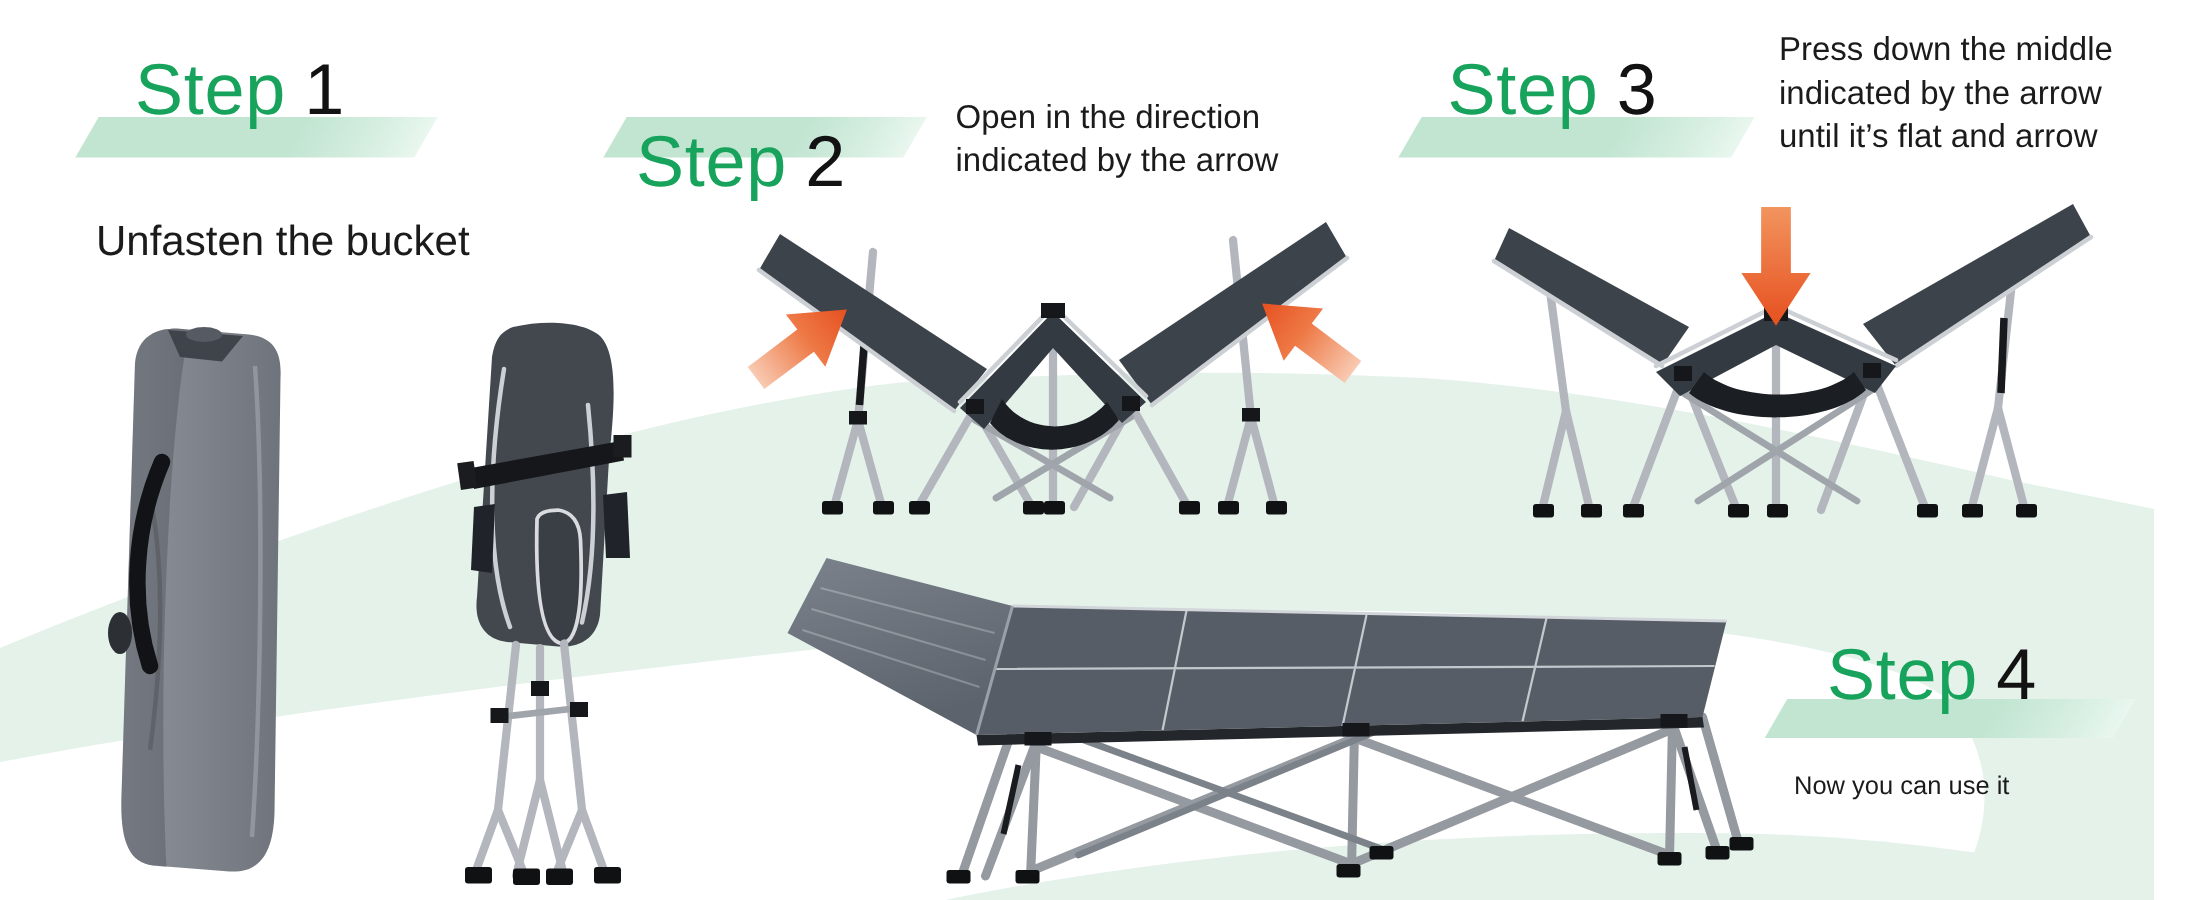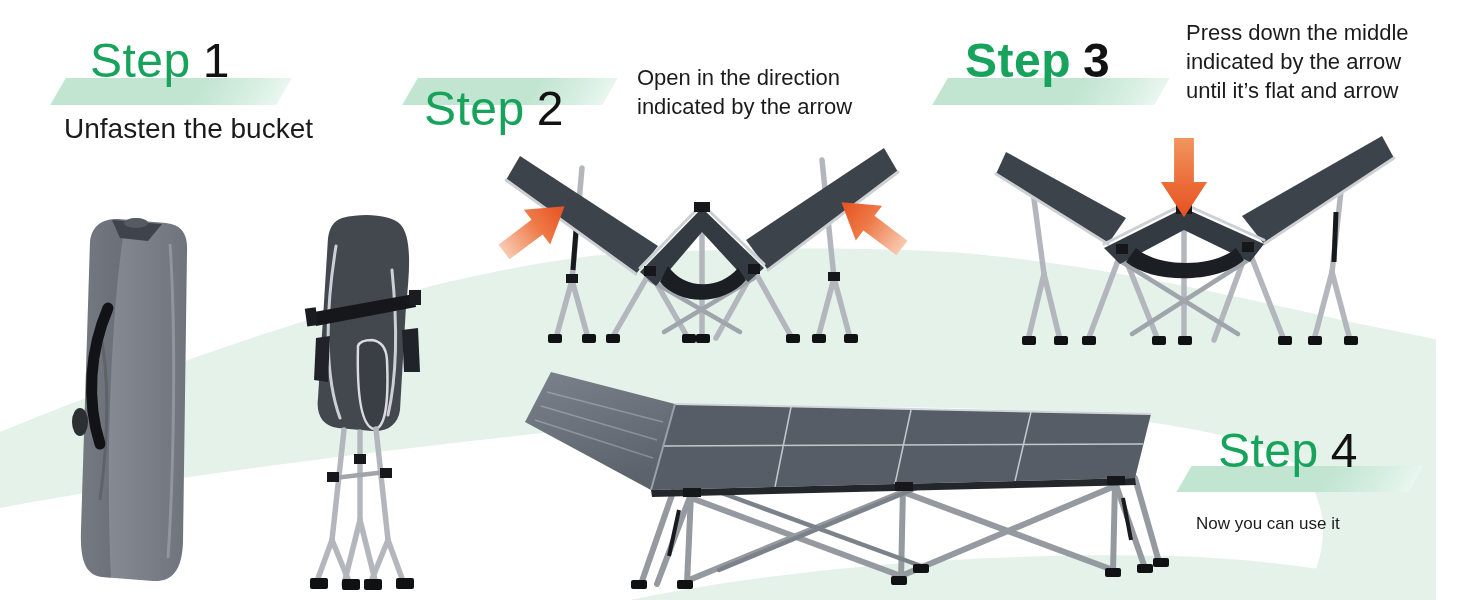"Step 3" div.step-head { font-weight: bold -> none }
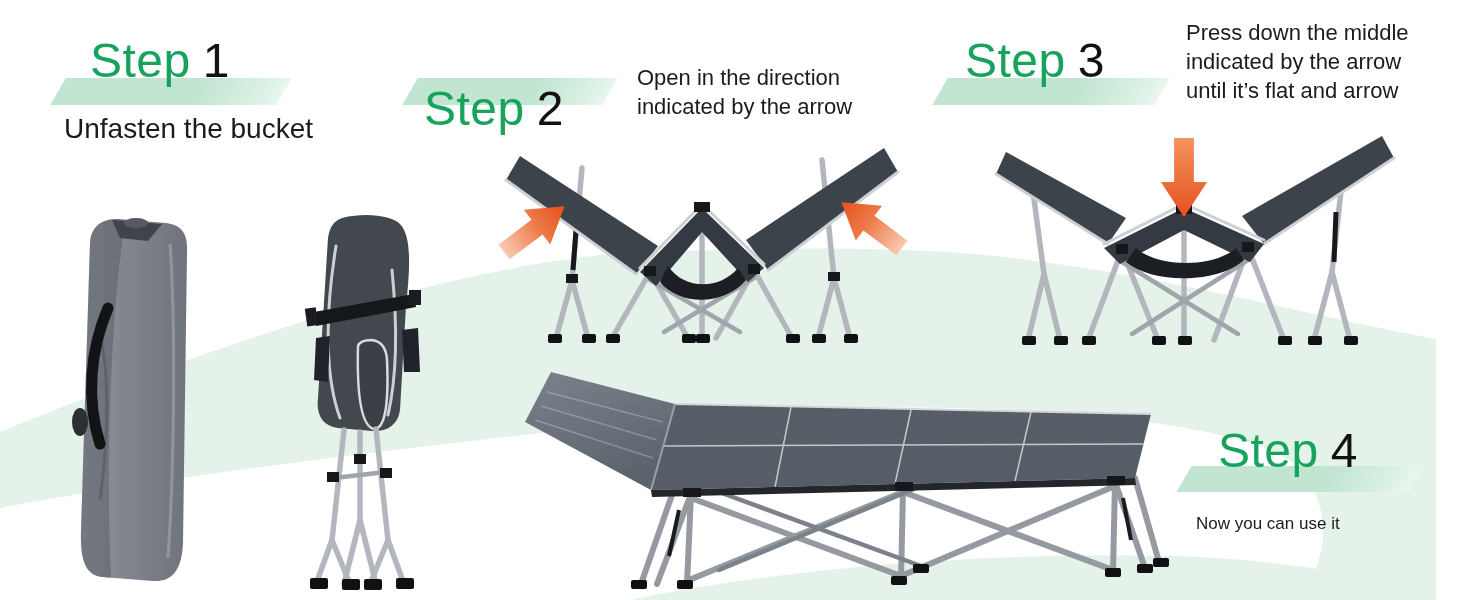"Unfasten the bucket" .cap-lg { margin-top: none -> 32px }
